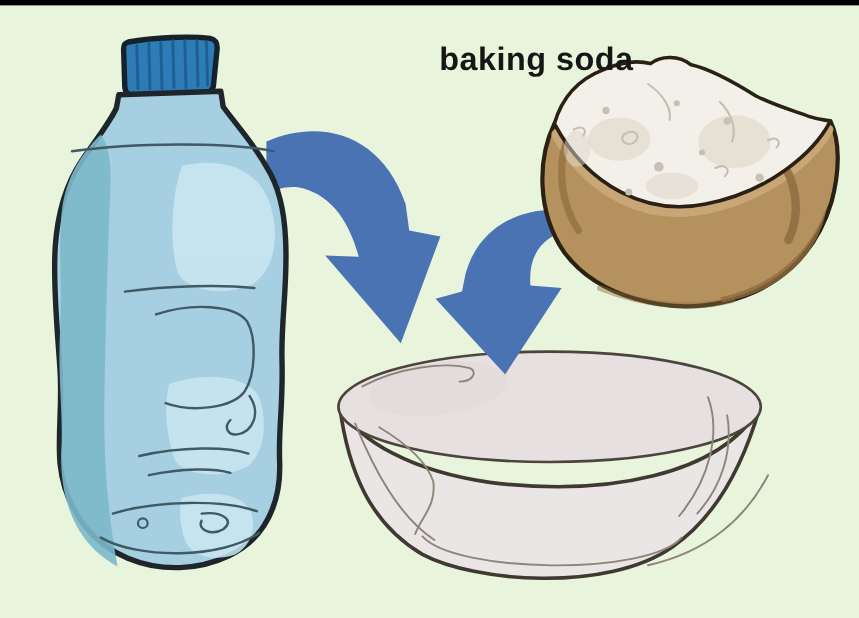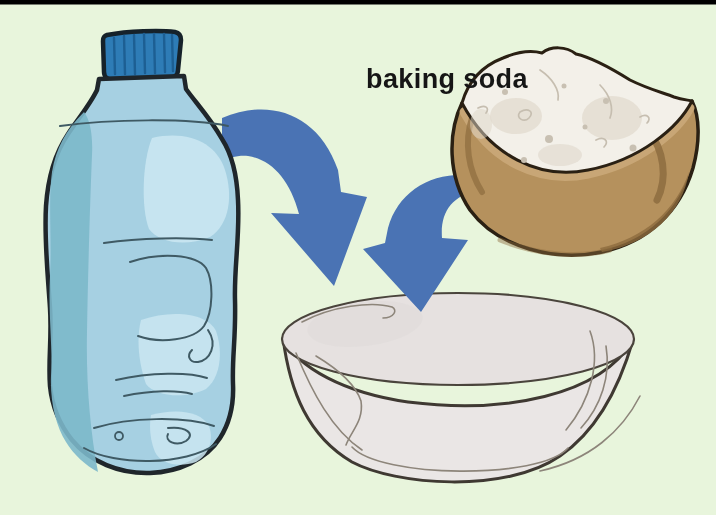"baking soda" .label { margin-top: 30px -> none }
